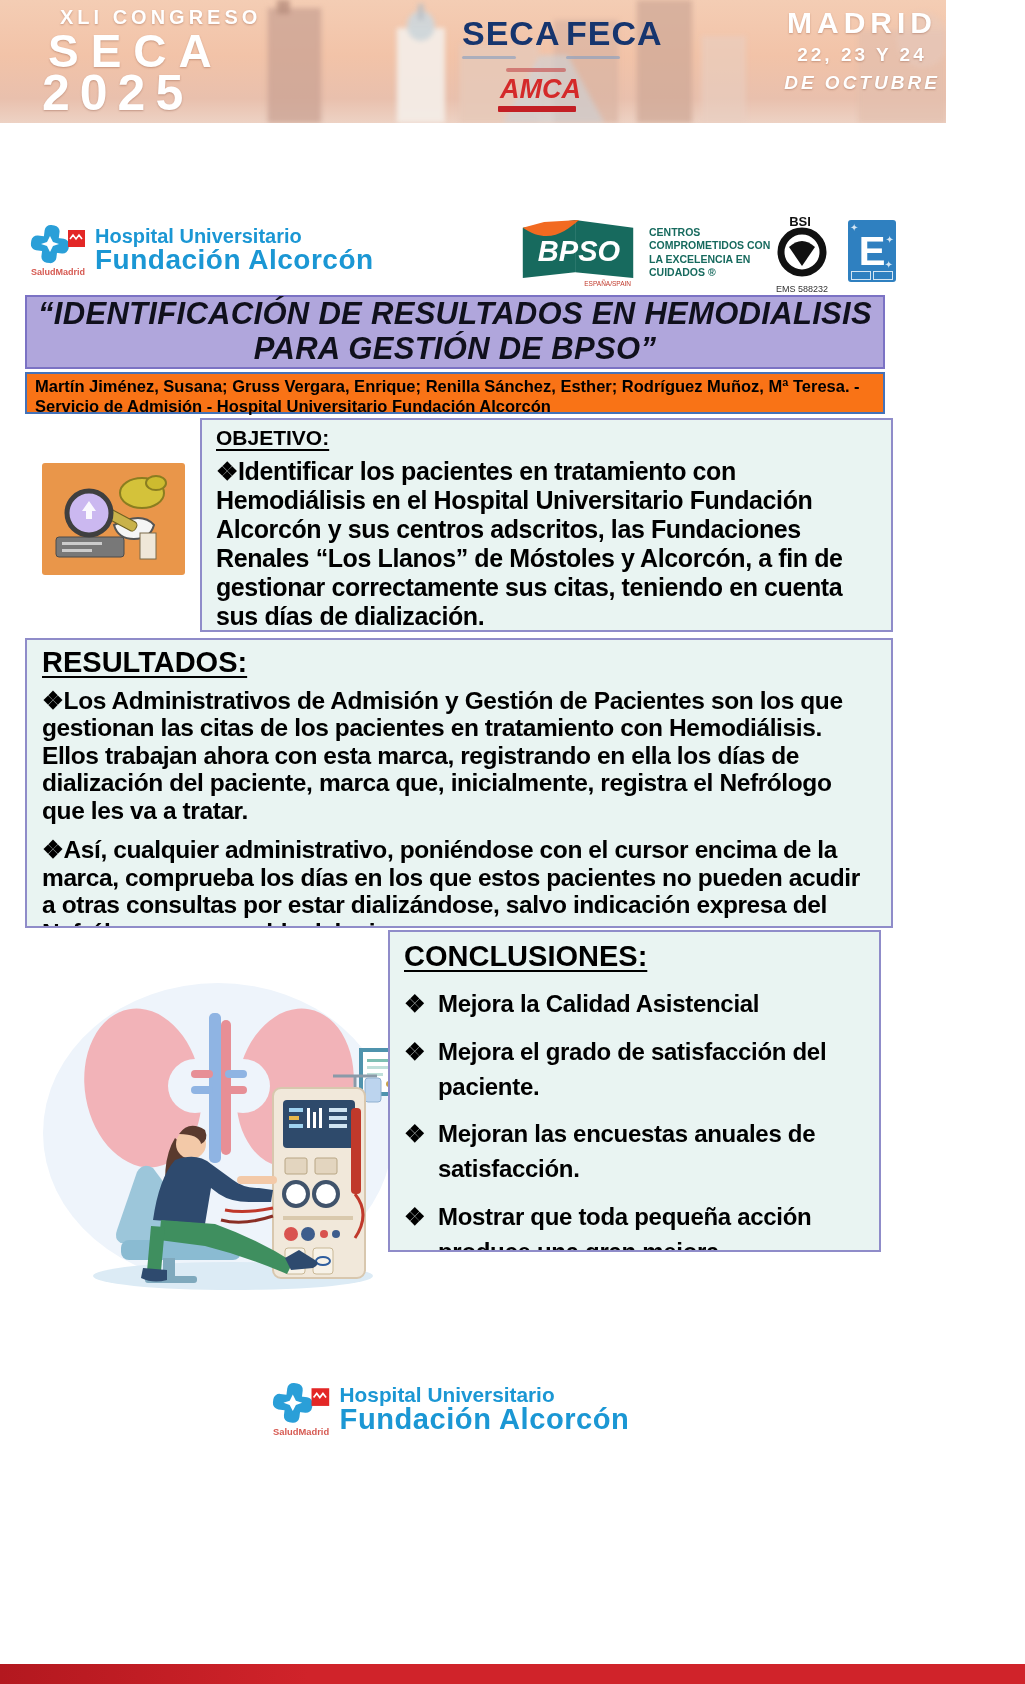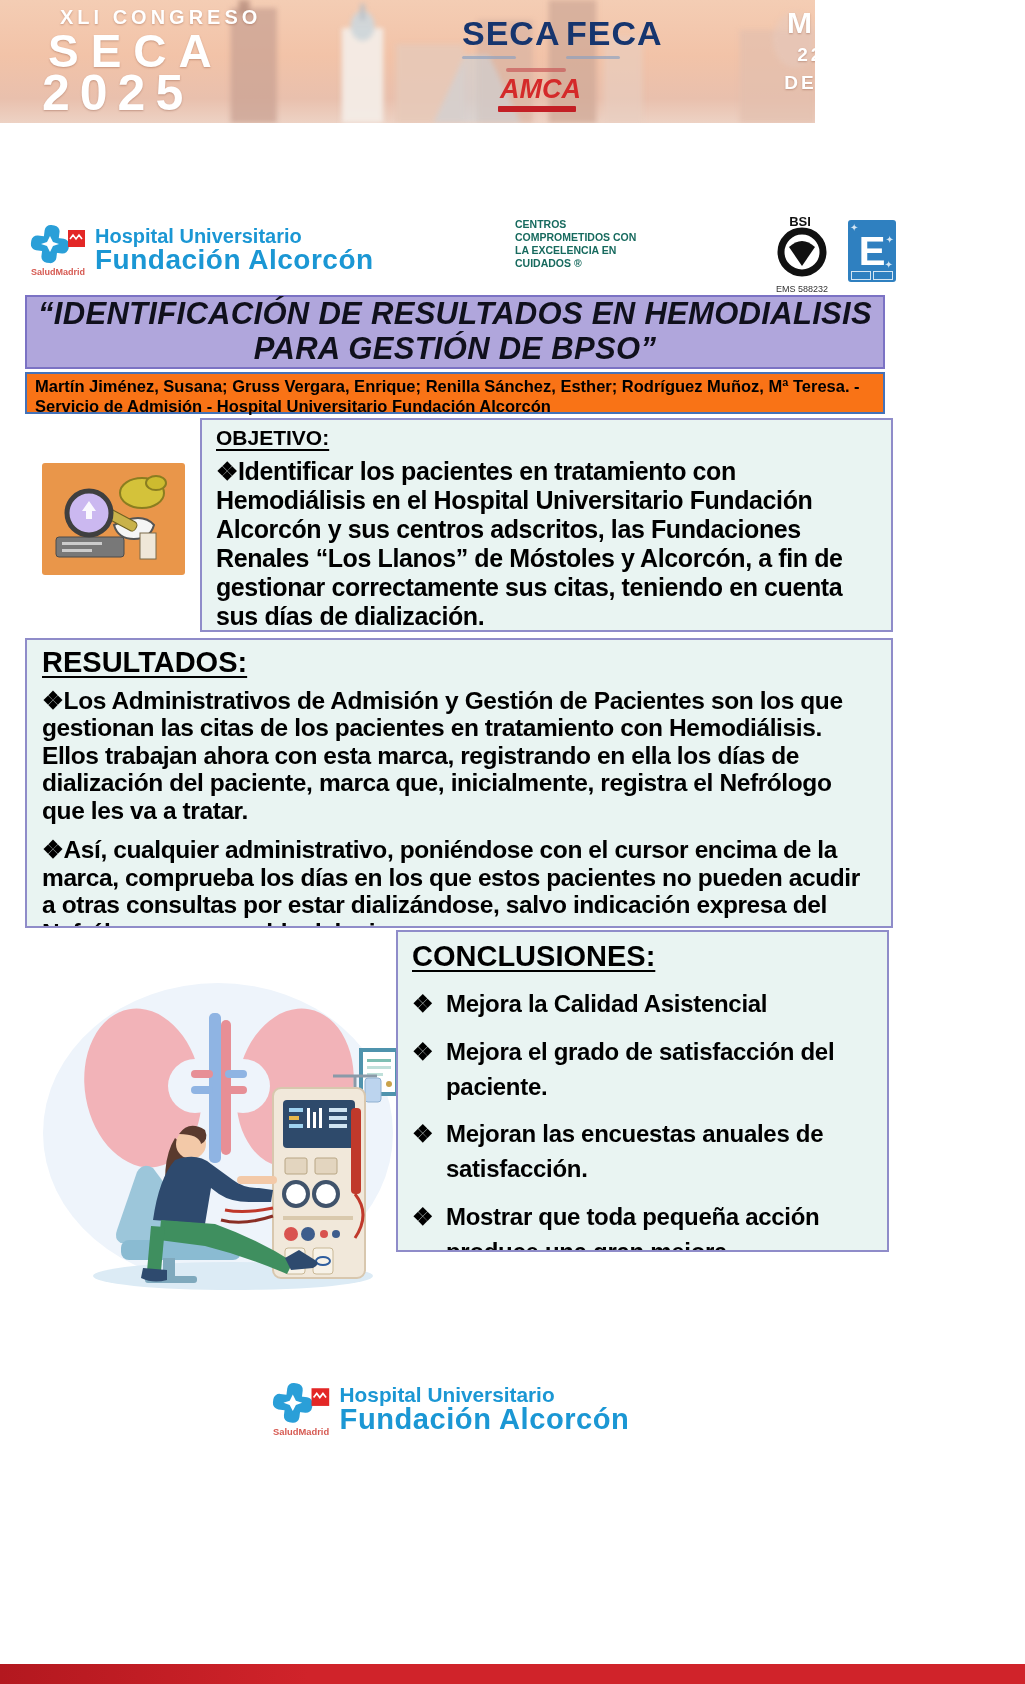"XLI CONGRESO" .banner { width: 815px -> 946px }
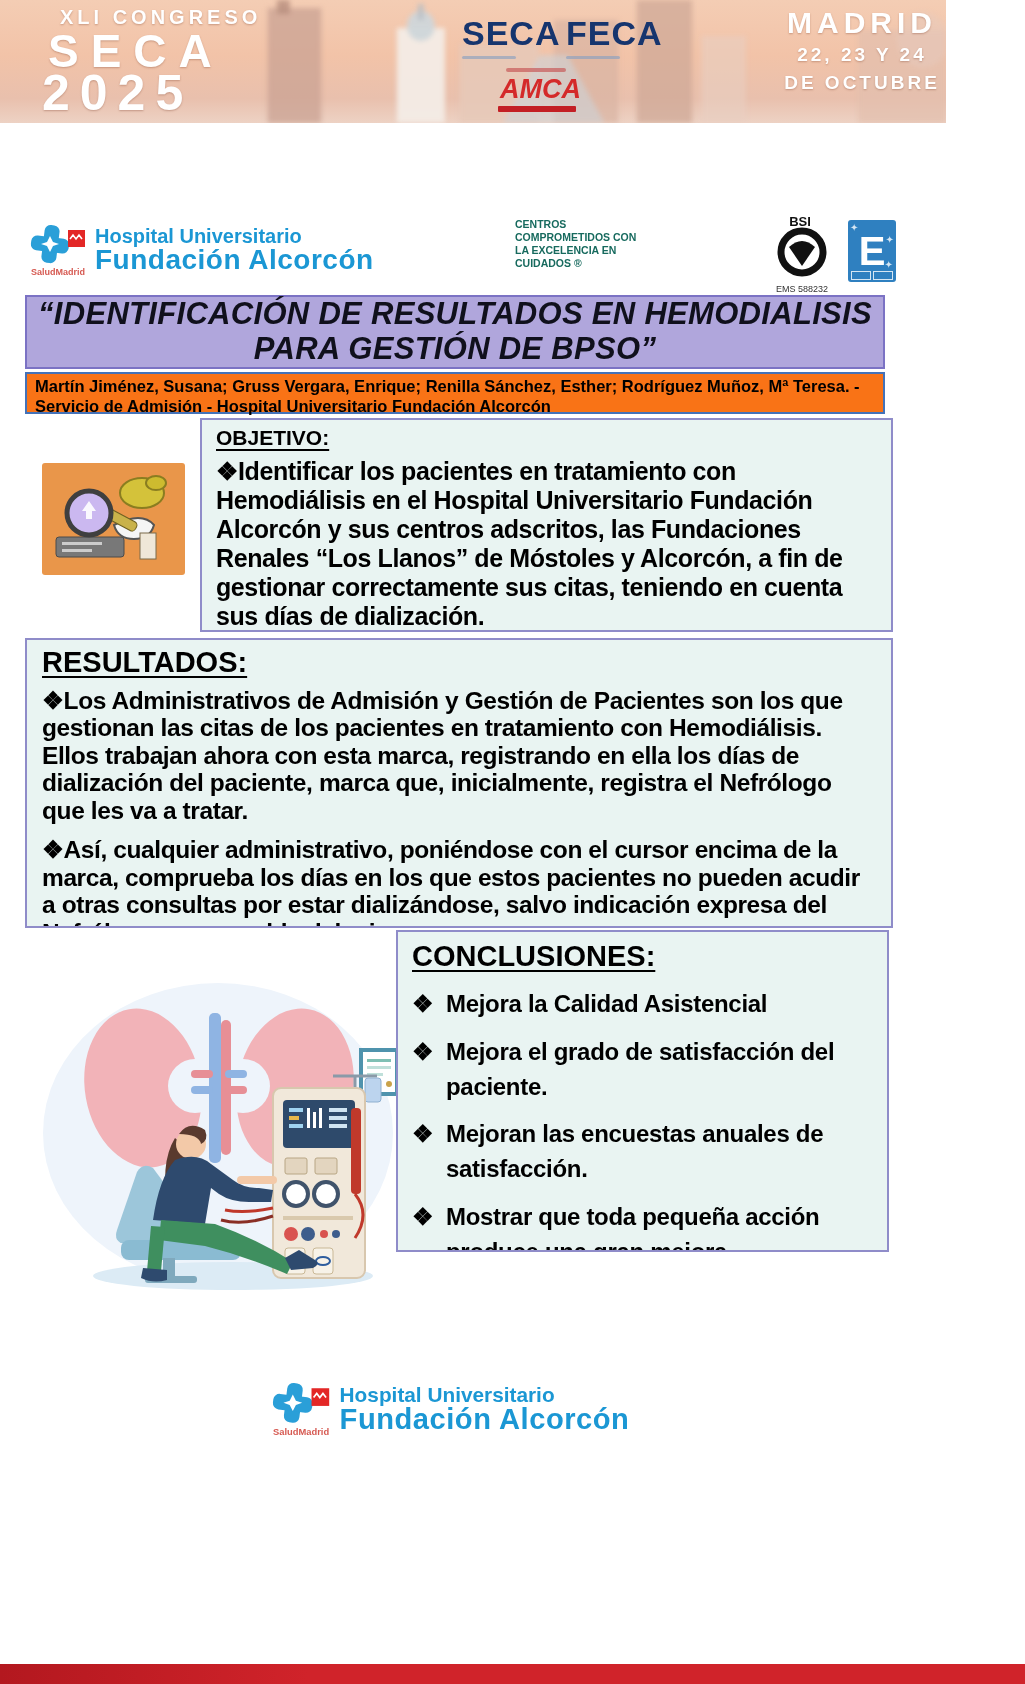"DE OCTUBRE" .month { font-style: none -> italic }
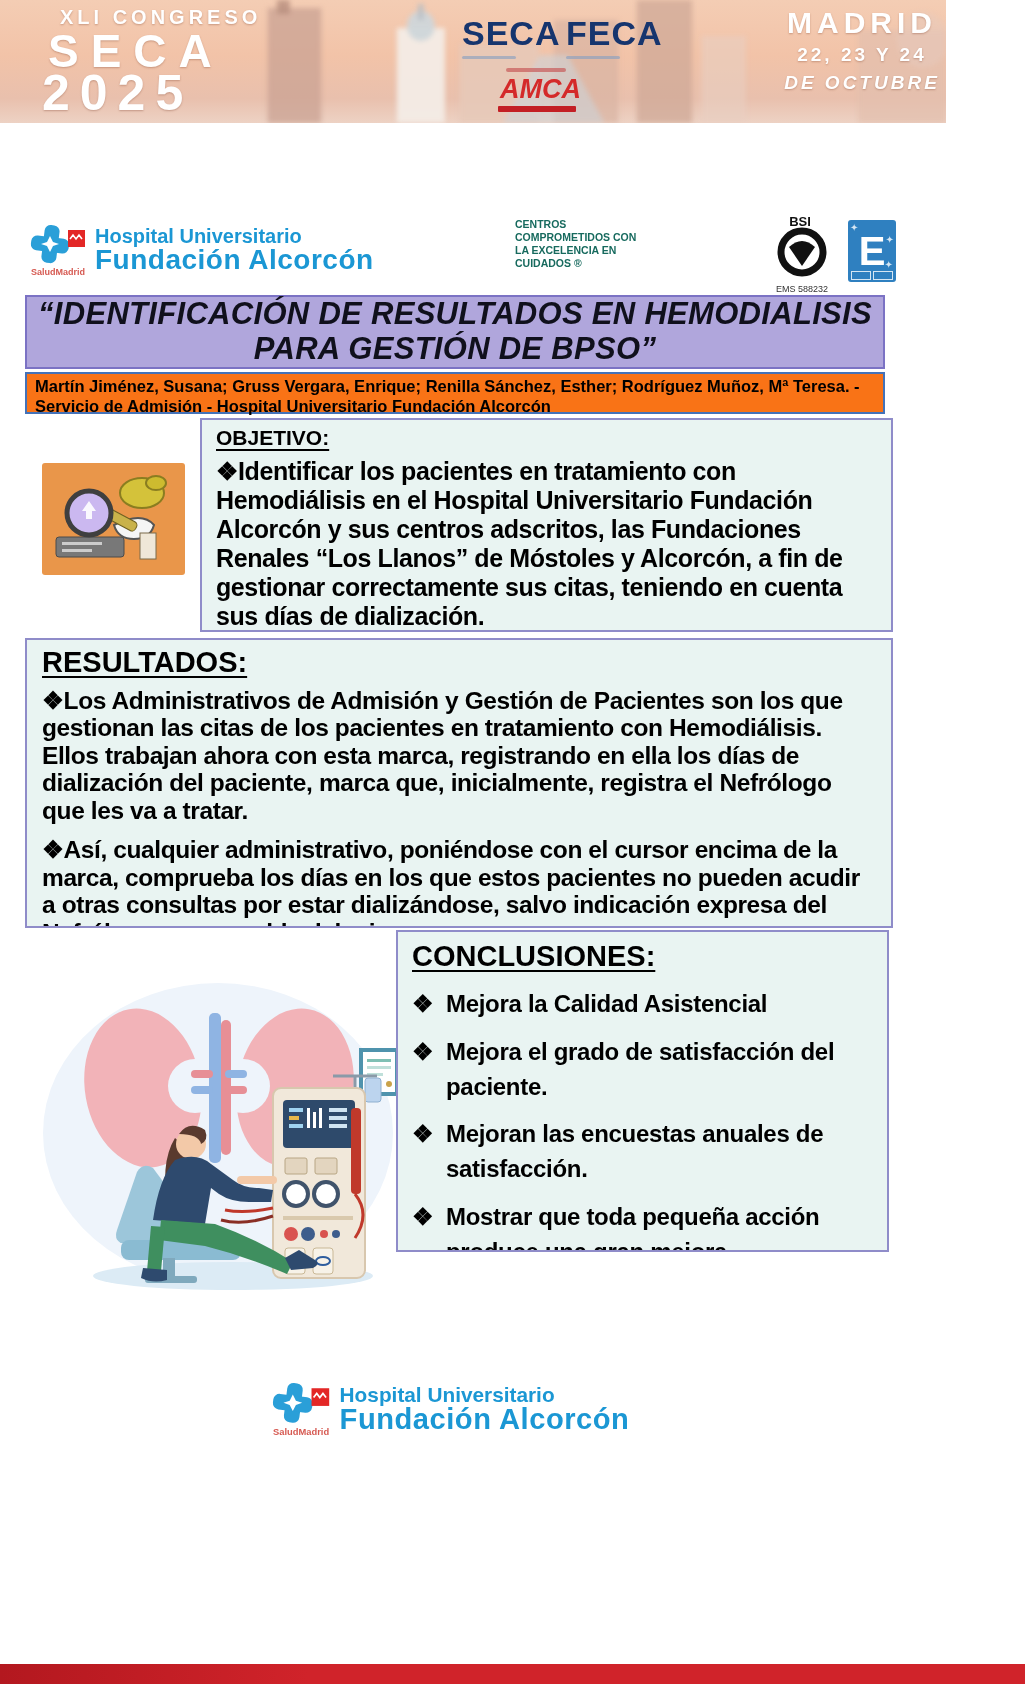"BPSO" div { html: none -> <div> <svg> <path></path> <path></path> <path></path> <text>BPSO</text> </svg> <div>ESPAÑA/SPAIN</div> </div> }
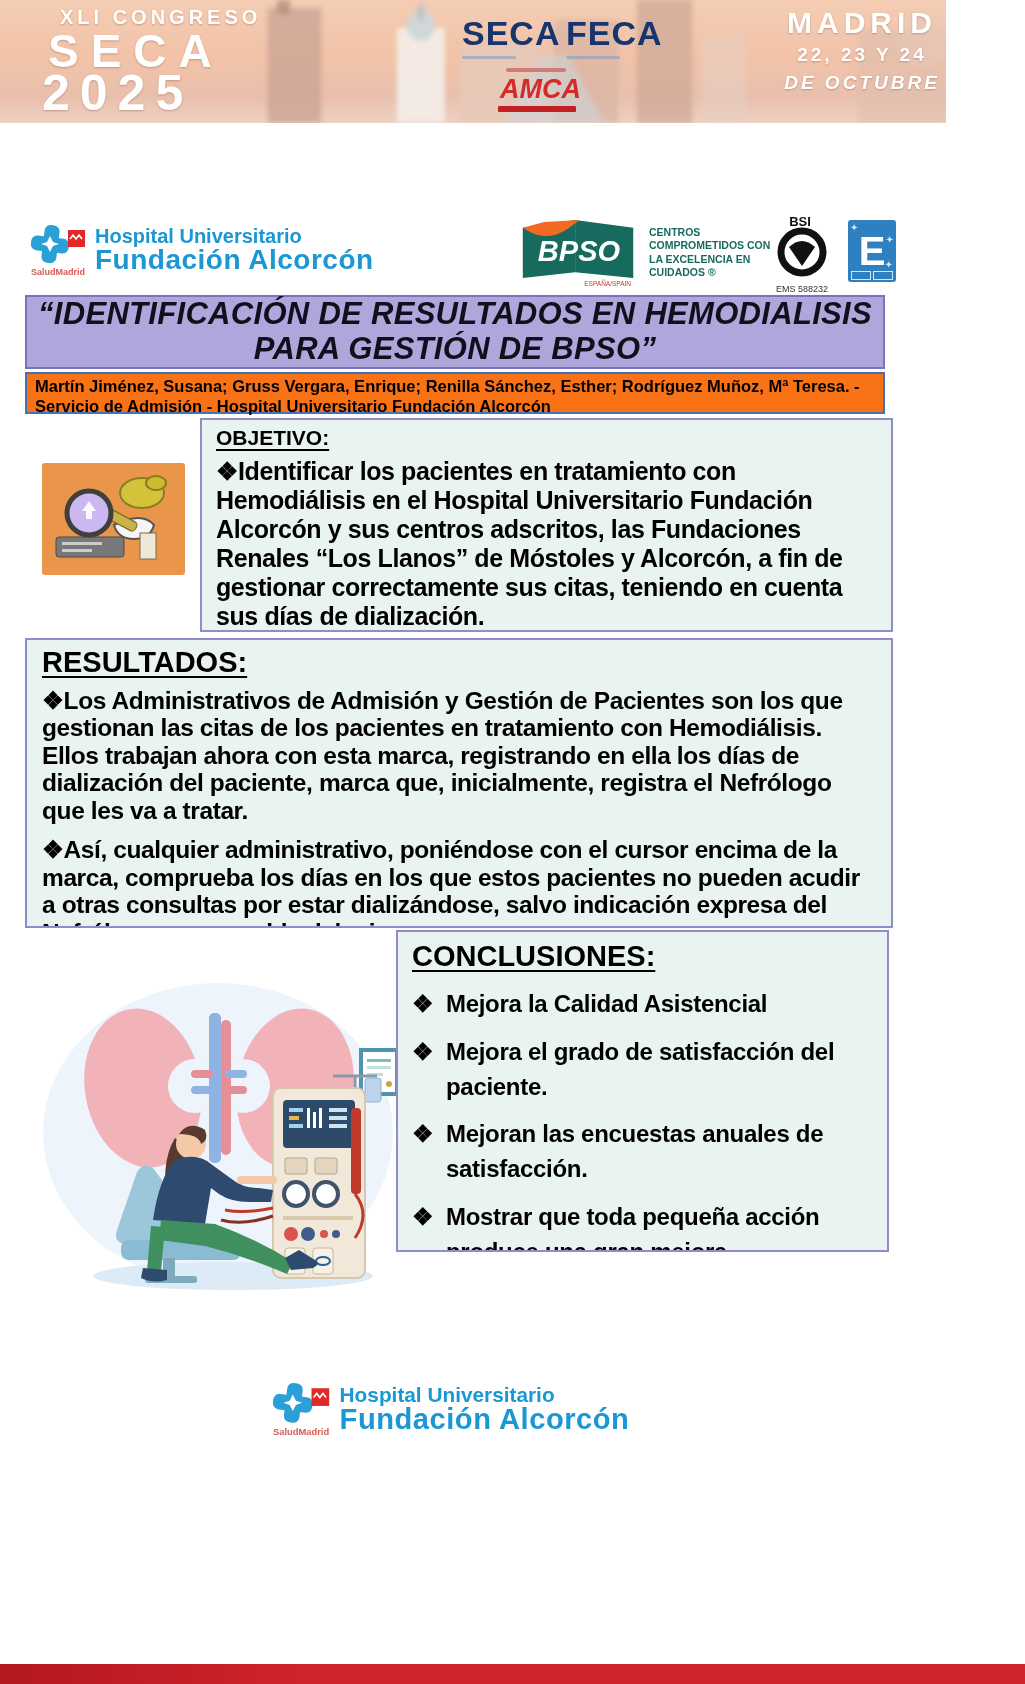"CONCLUSIONES:" .conclusiones { left: 396px -> 388px }
